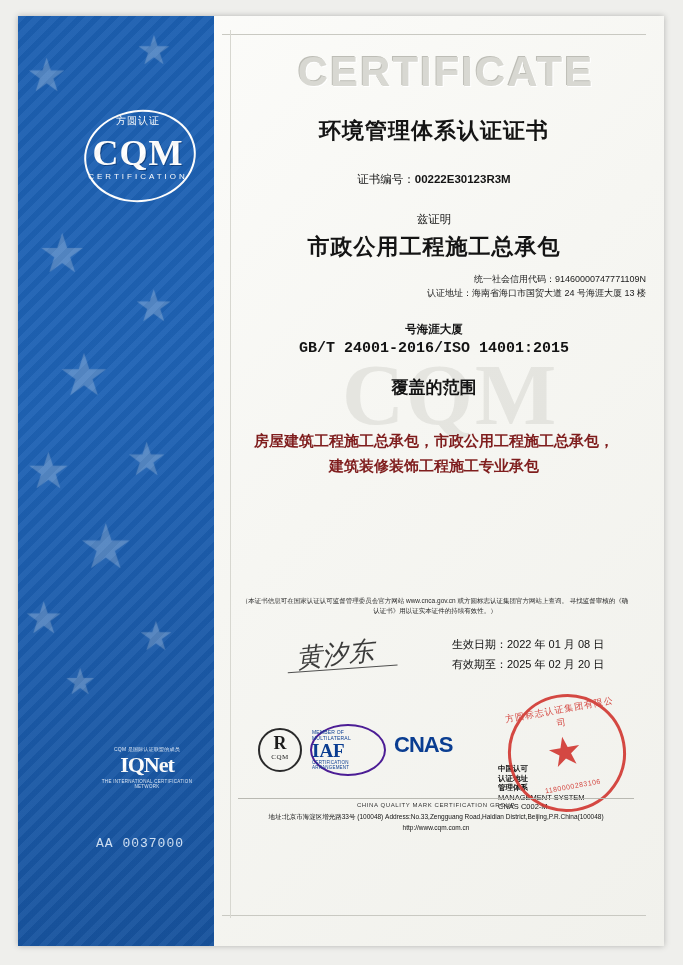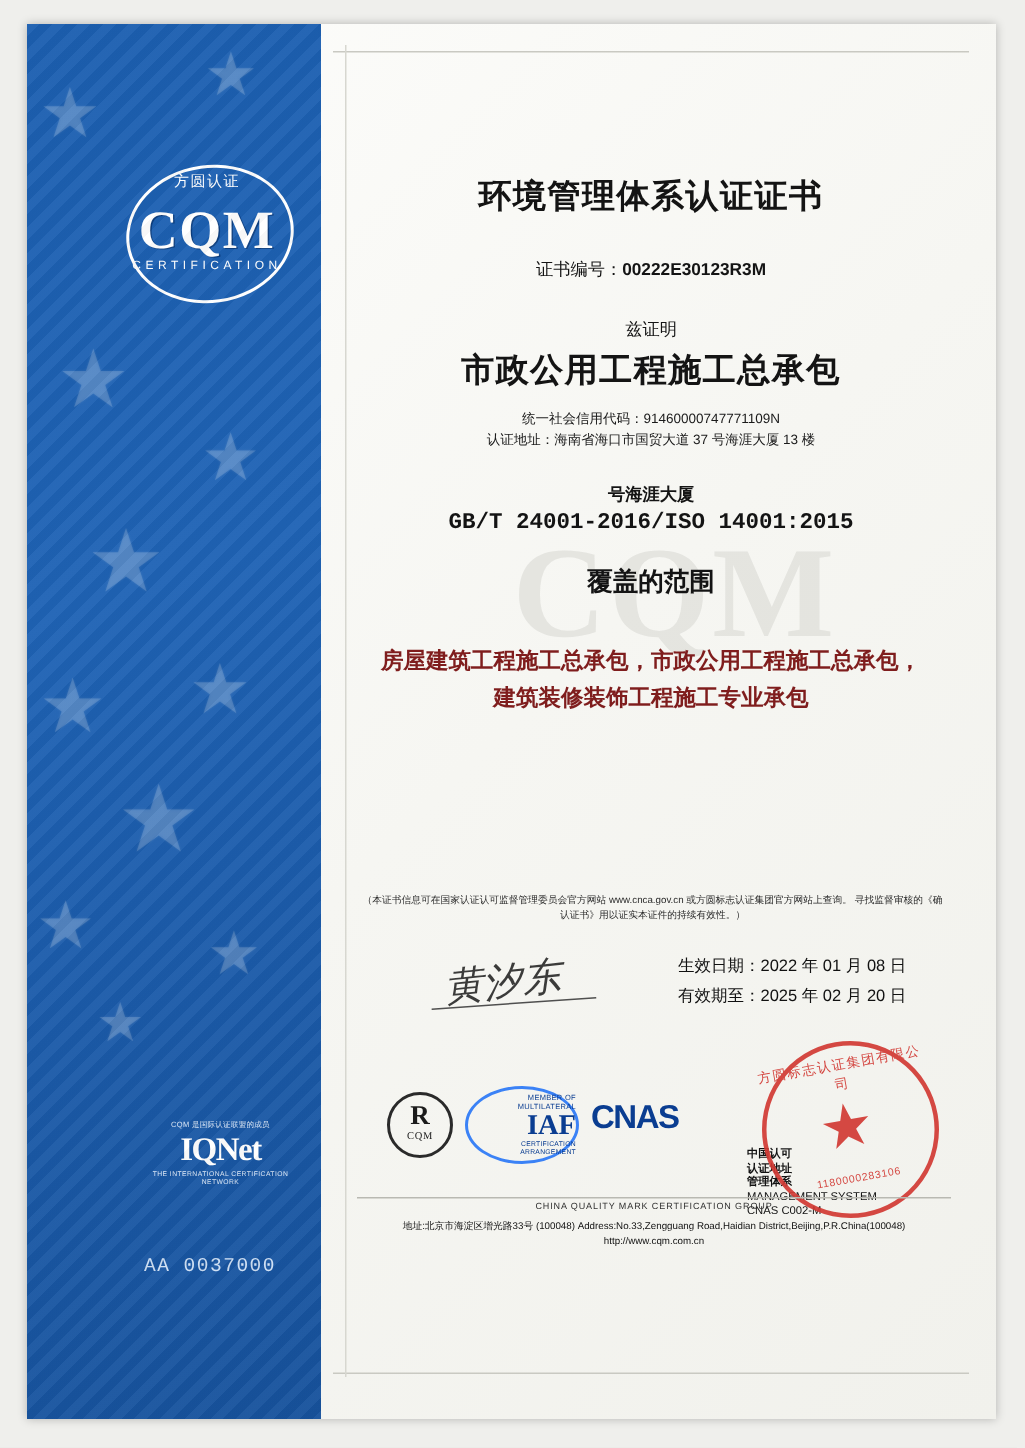"CERTIFICATE" div.wm-title { html: none -> <div>CERTIFICATE</div> }
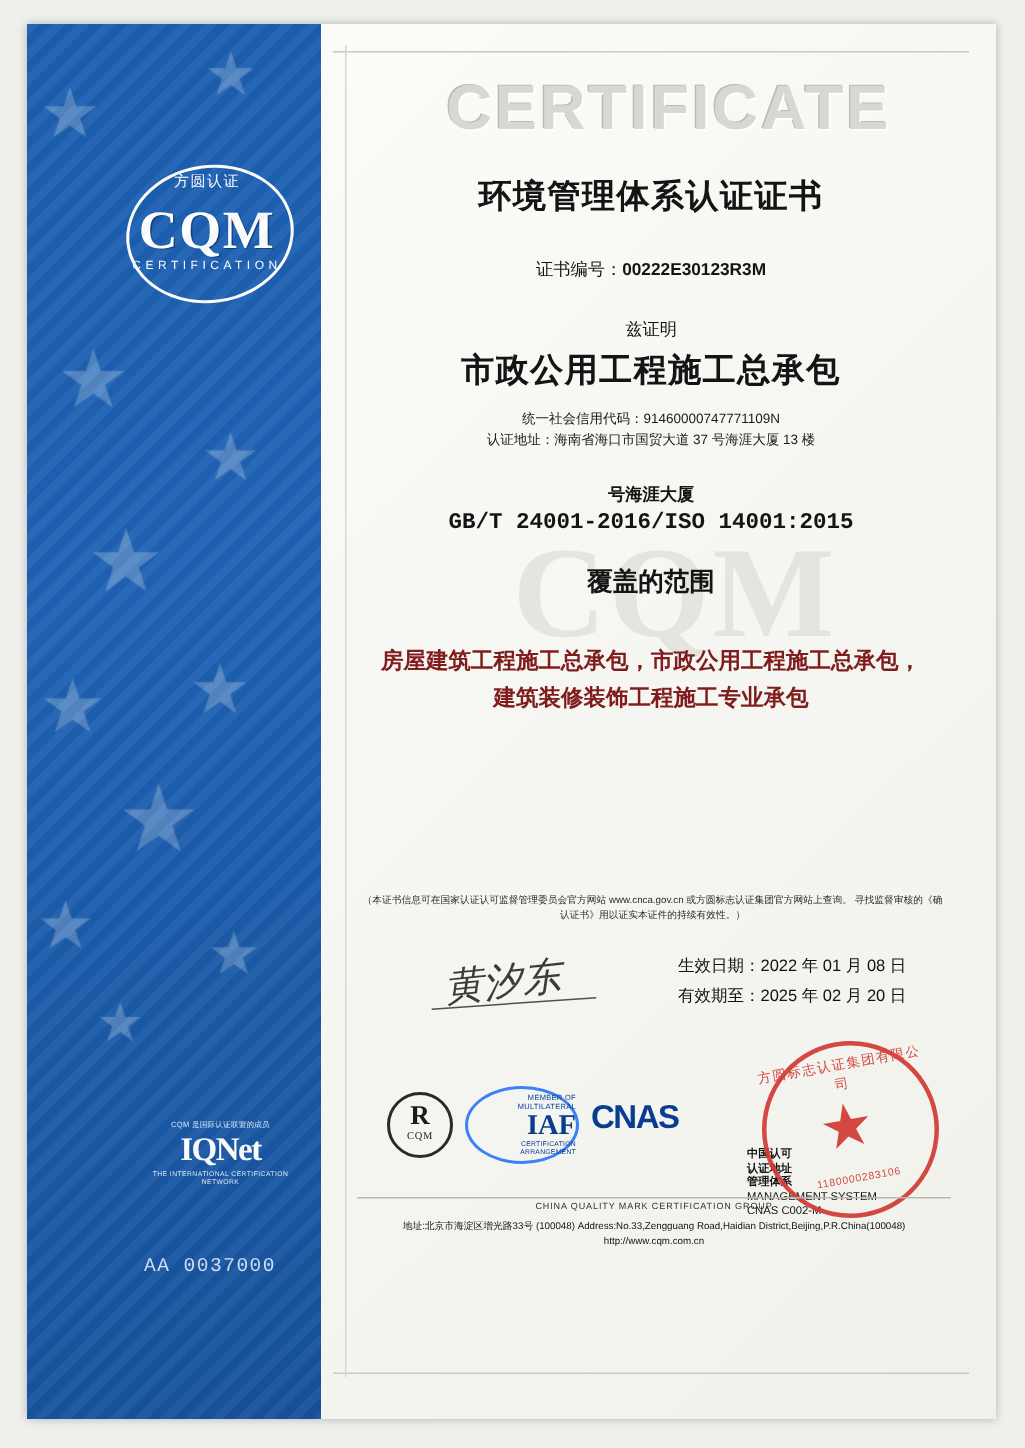"统一社会信用代码：91460000747771109N" .meta { text-align: none -> right }
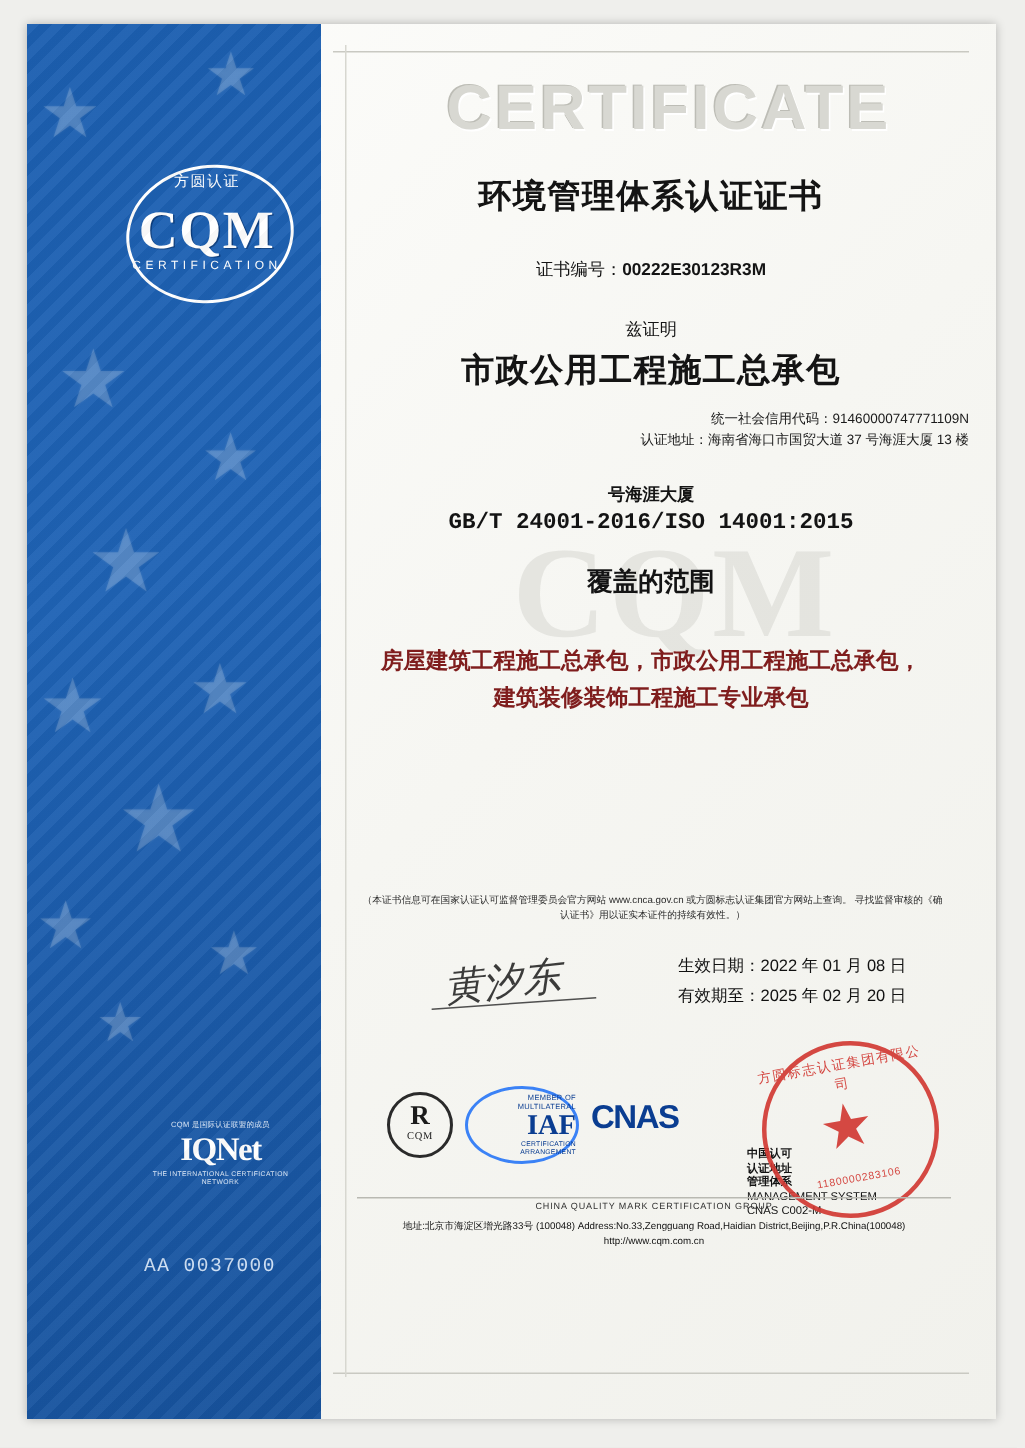"认证地址：海南省海口市国贸大道 37 号海涯大厦 13 楼" div { text: 37 -> 24 }
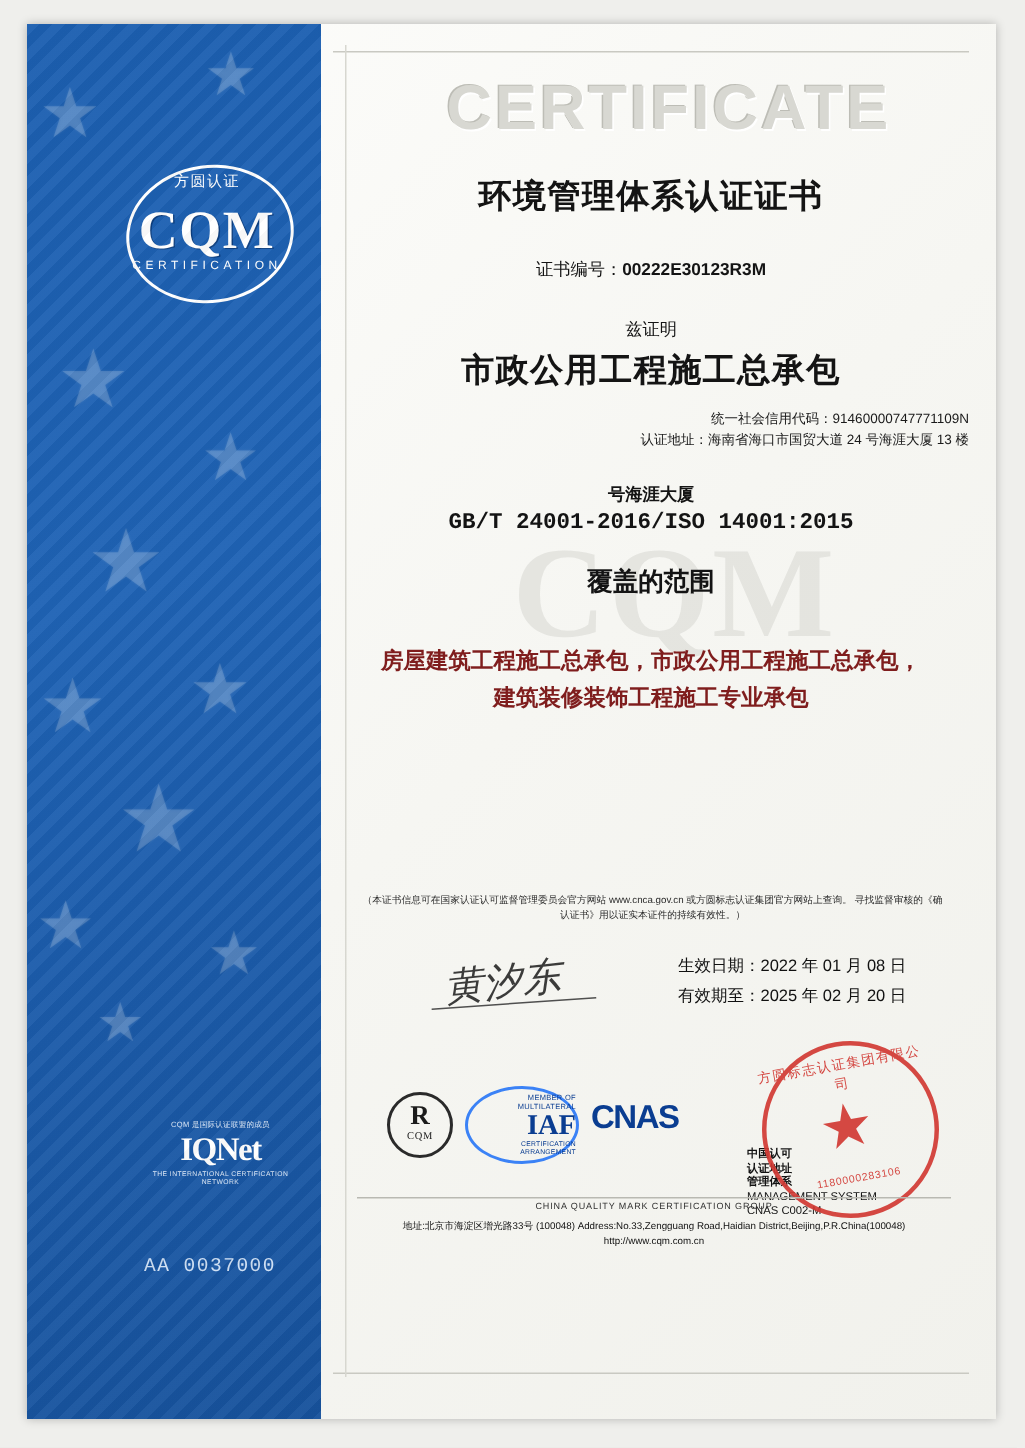"IAF" .lg-iaf { border: 2px solid #3b82f6 -> 2px solid #4c1d95; text-align: right -> left }
